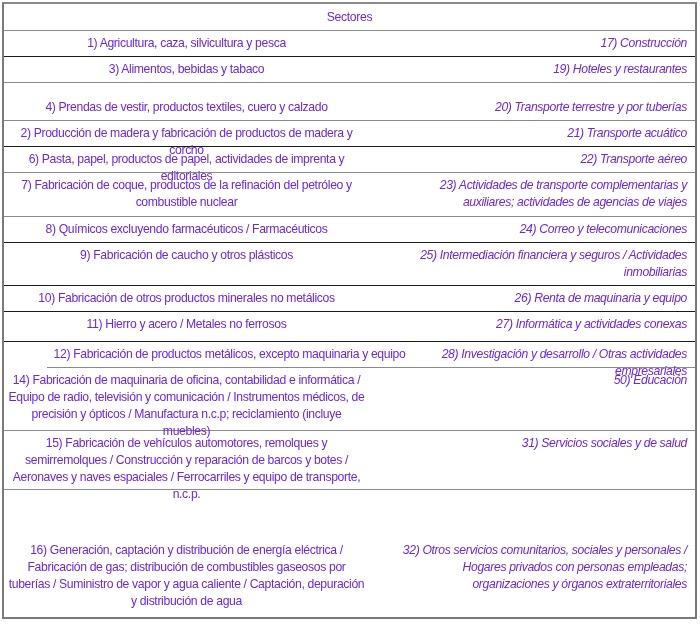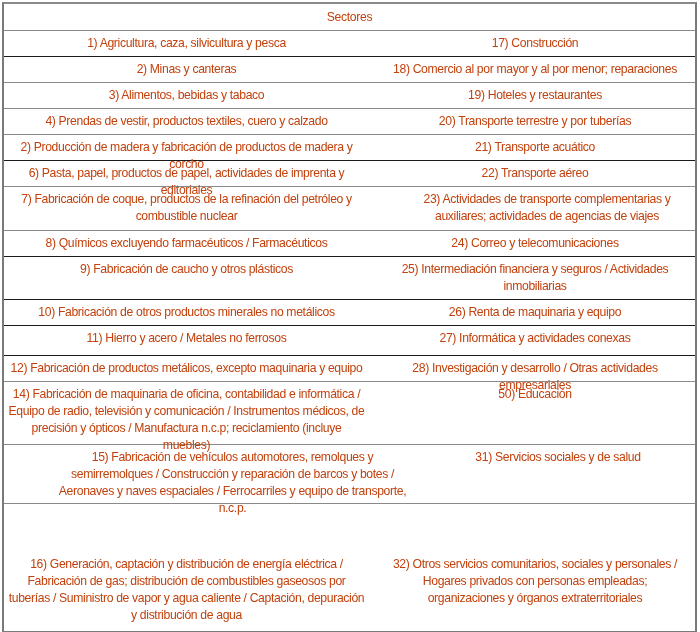"Sectores" .tbl { color: #c2410c -> #6d28d9 }
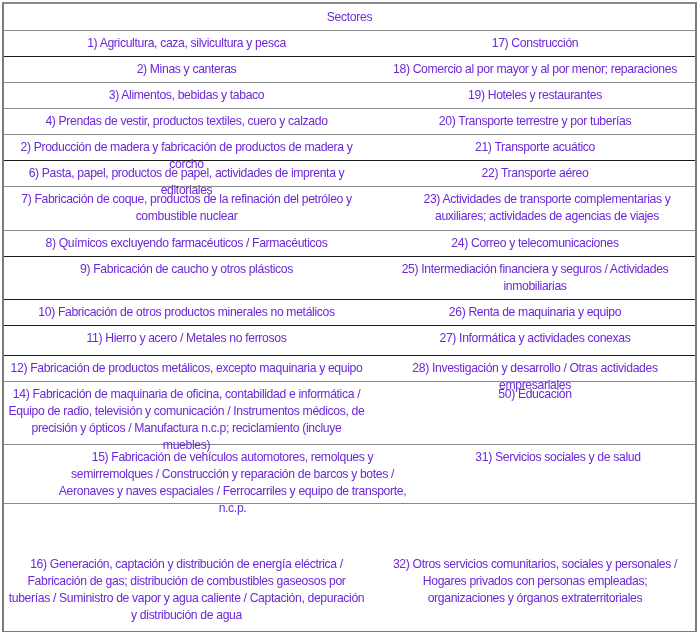"17) Construcción" .cr { font-style: none -> italic; text-align: center -> right }
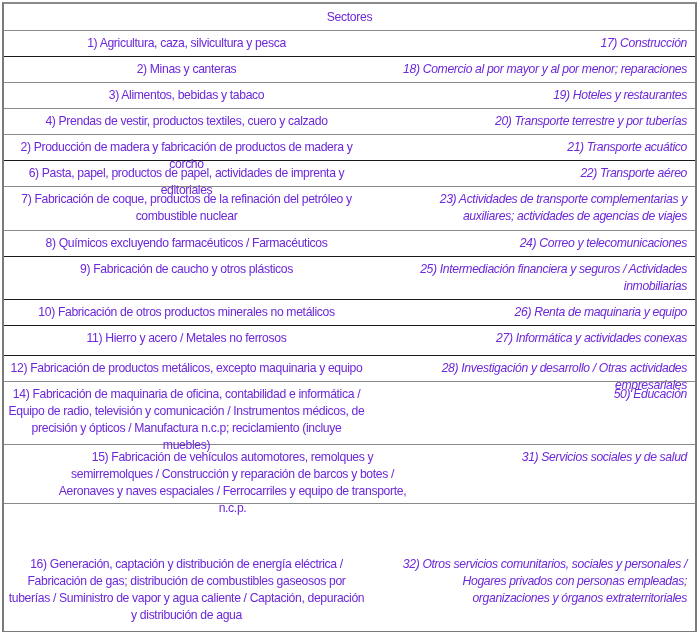"2) Minas y canteras" div.row { html: <div> <div>2) Minas y canteras</div> <div>18) Comercio al por mayor y al por menor; reparaciones</div> </div> -> none }
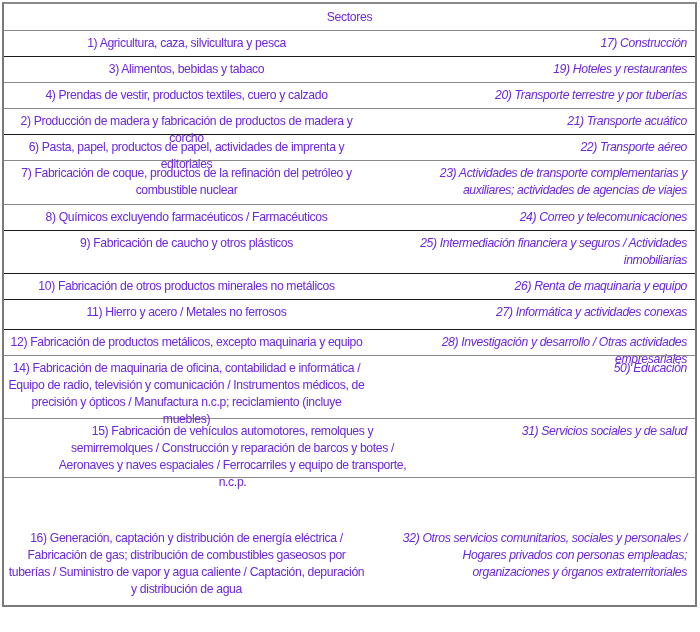"4) Prendas de vestir, productos" div.row { margin-top: none -> 12px }
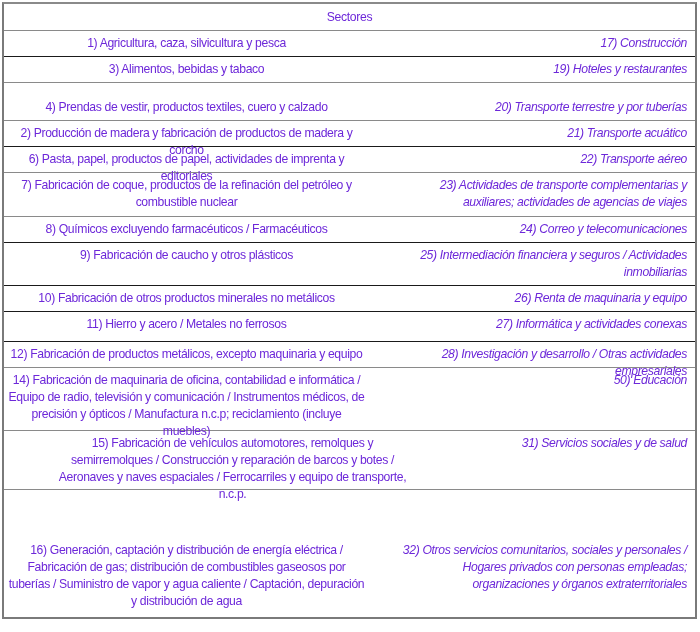"12) Fabricación de productos metálicos," div.row { margin-left: none -> 43px }
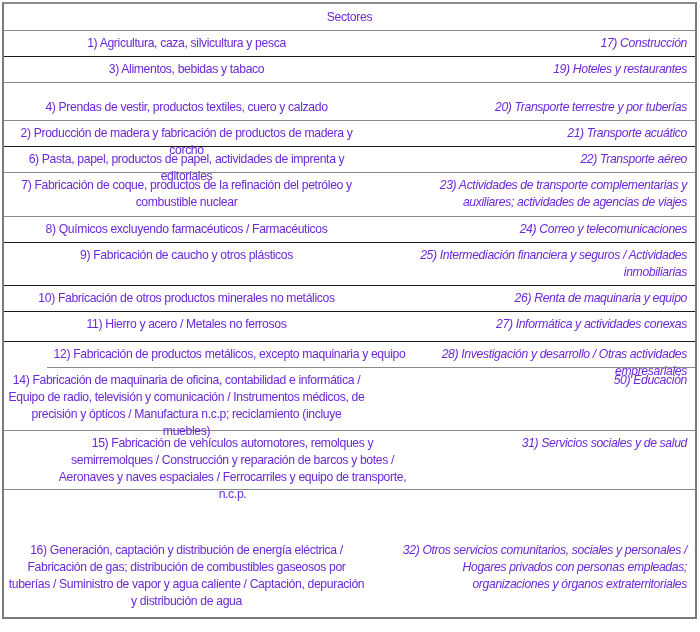"15) Fabricación de vehículos" div.row { padding-left: 46px -> none }
